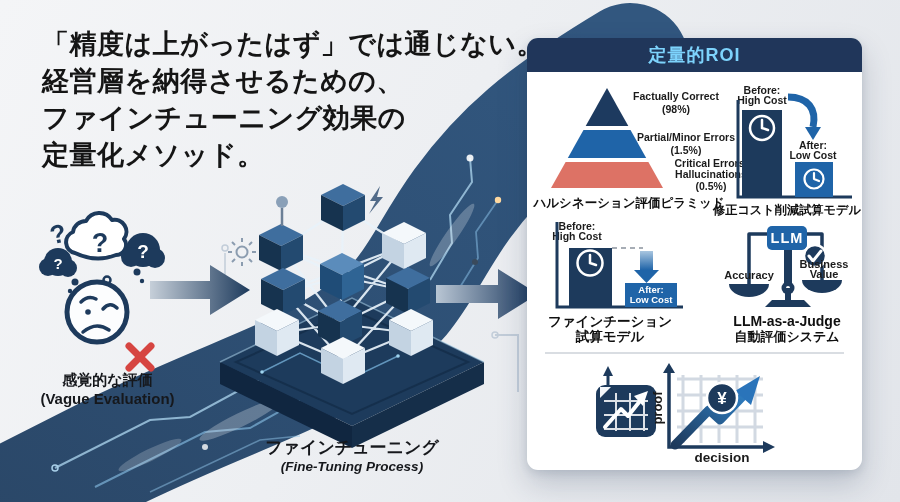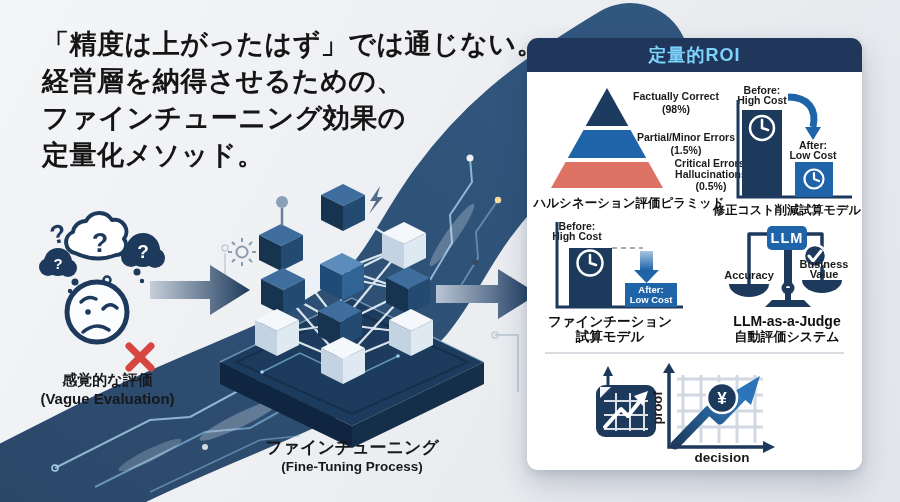"(Fine-Tuning Process)" #center-caption .cap-en { font-style: none -> italic }
